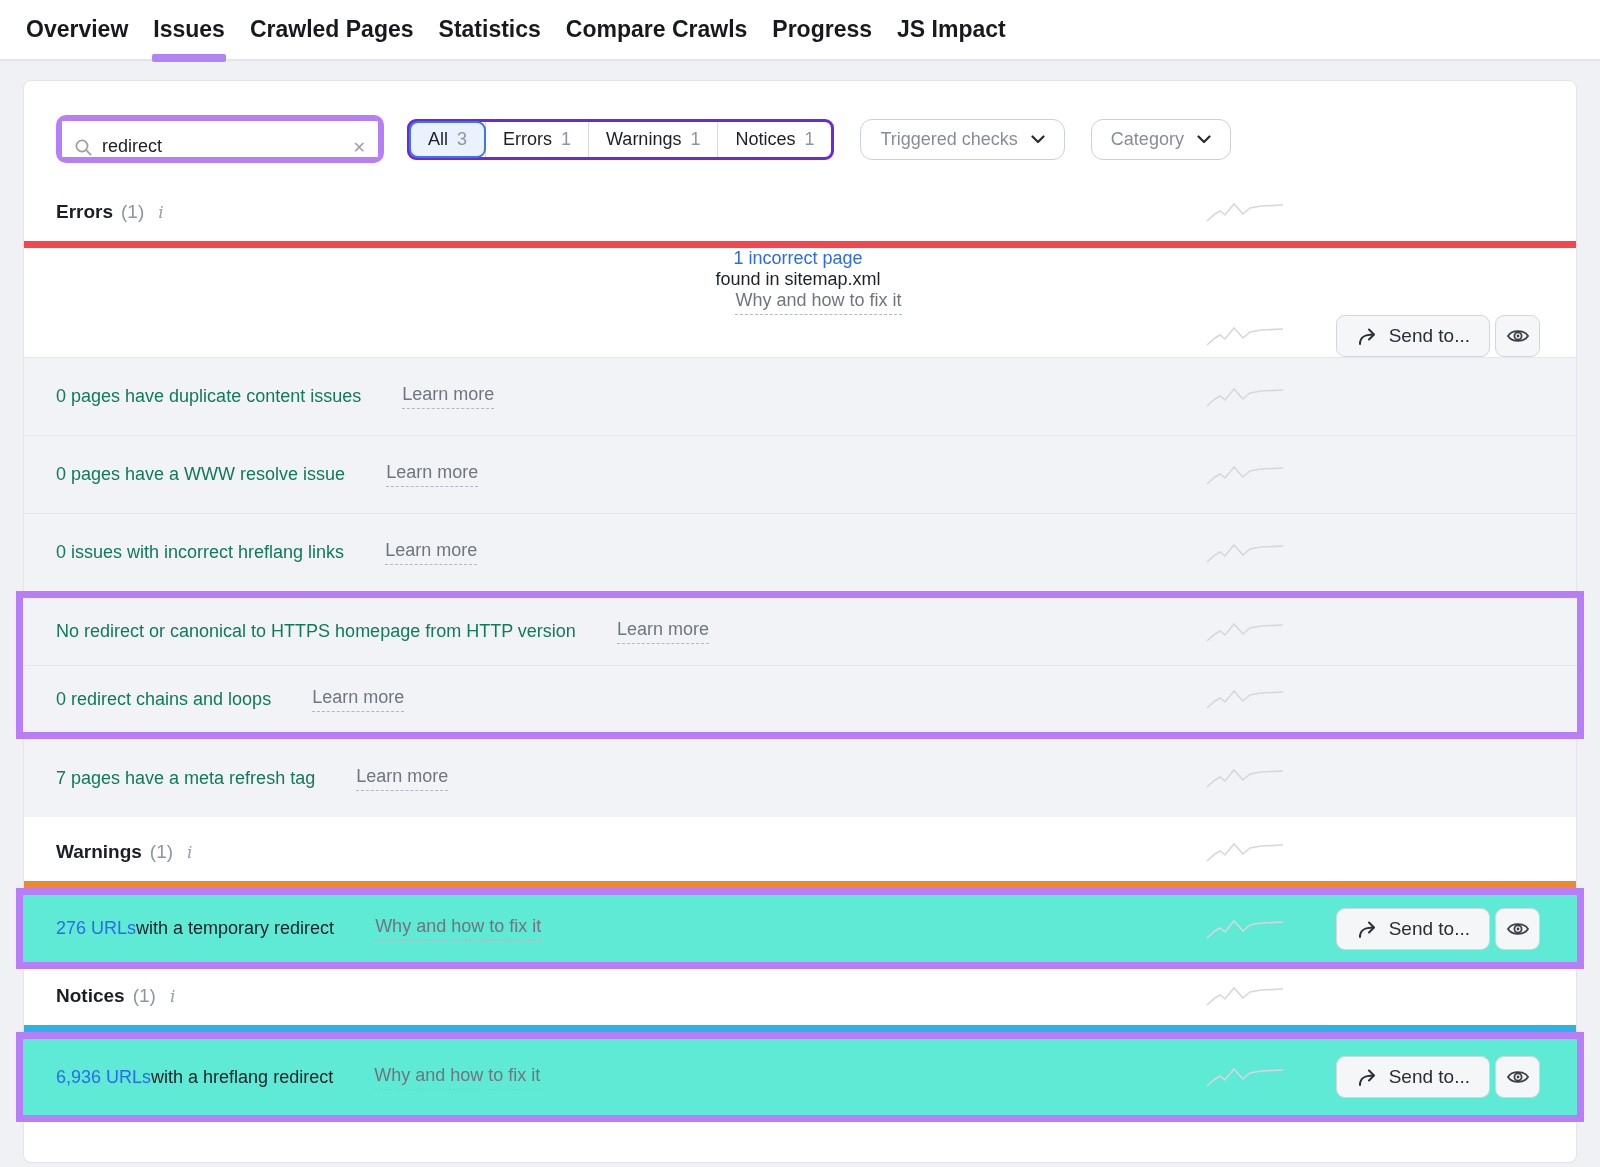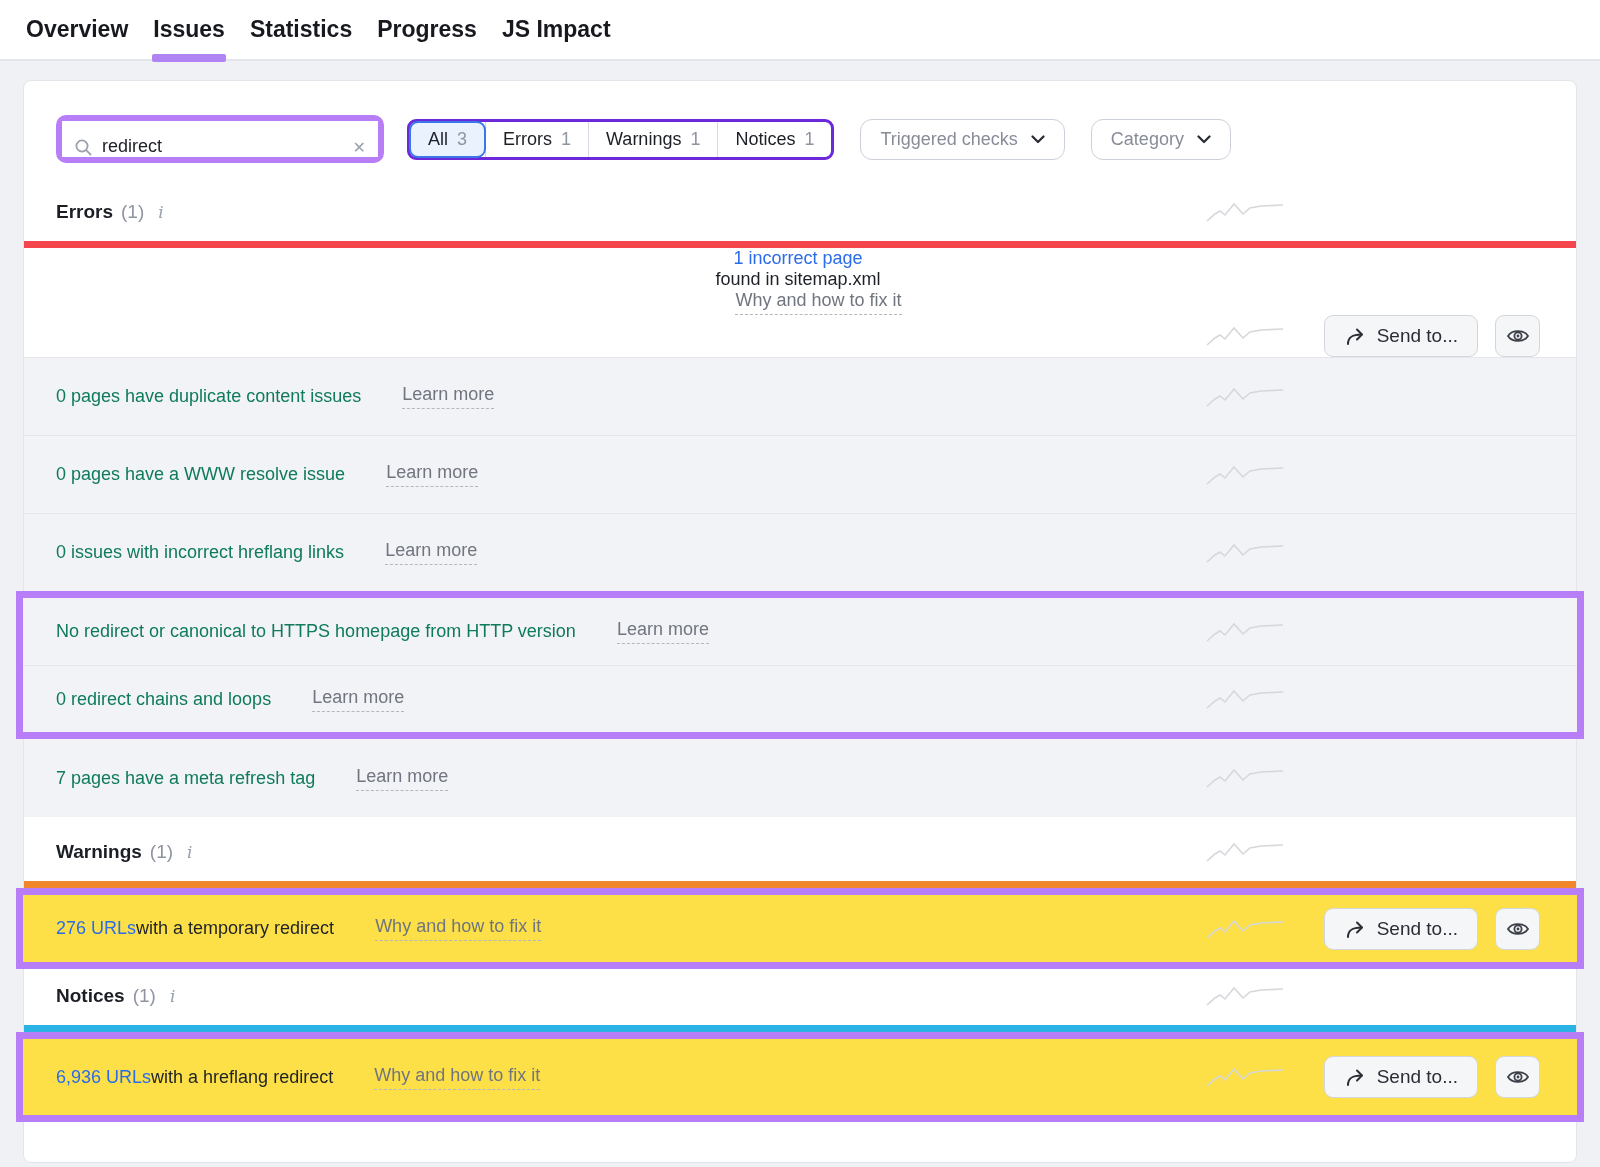"Crawled Pages" div.navtab { html: none -> <div>Crawled Pages</div> }
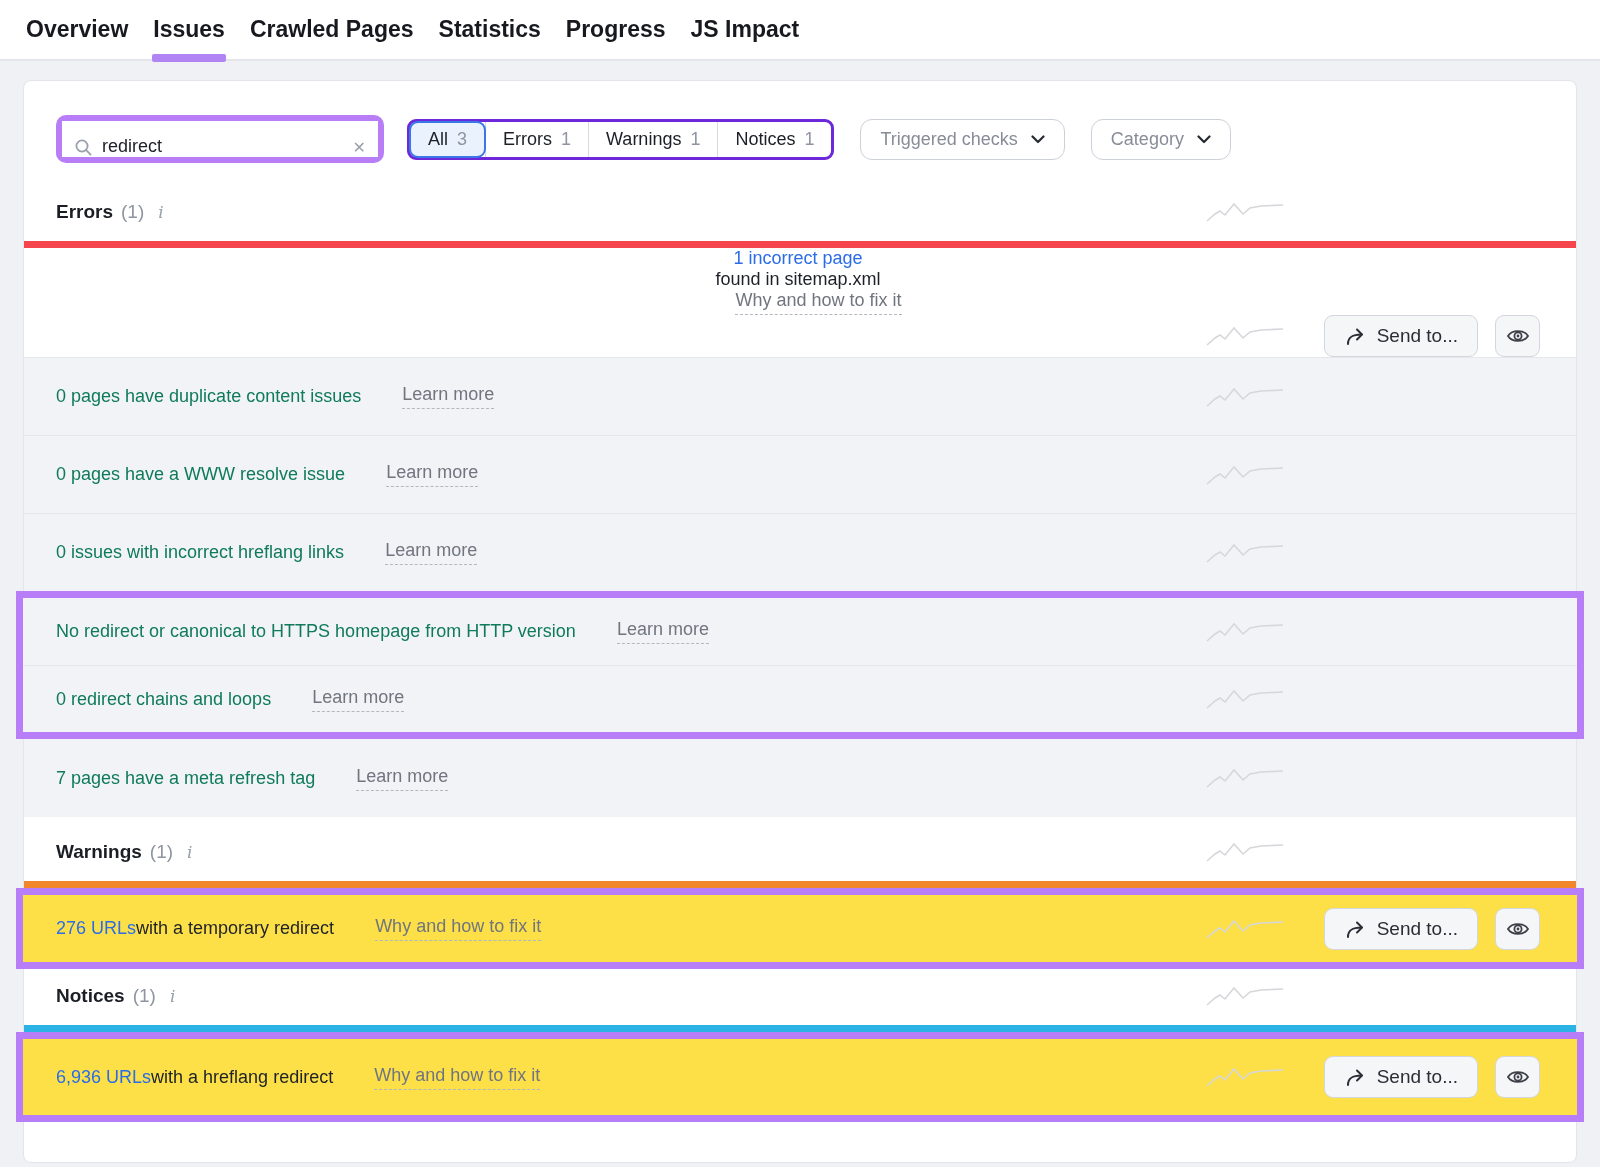"Compare Crawls" div.navtab { html: none -> <div>Compare Crawls</div> }
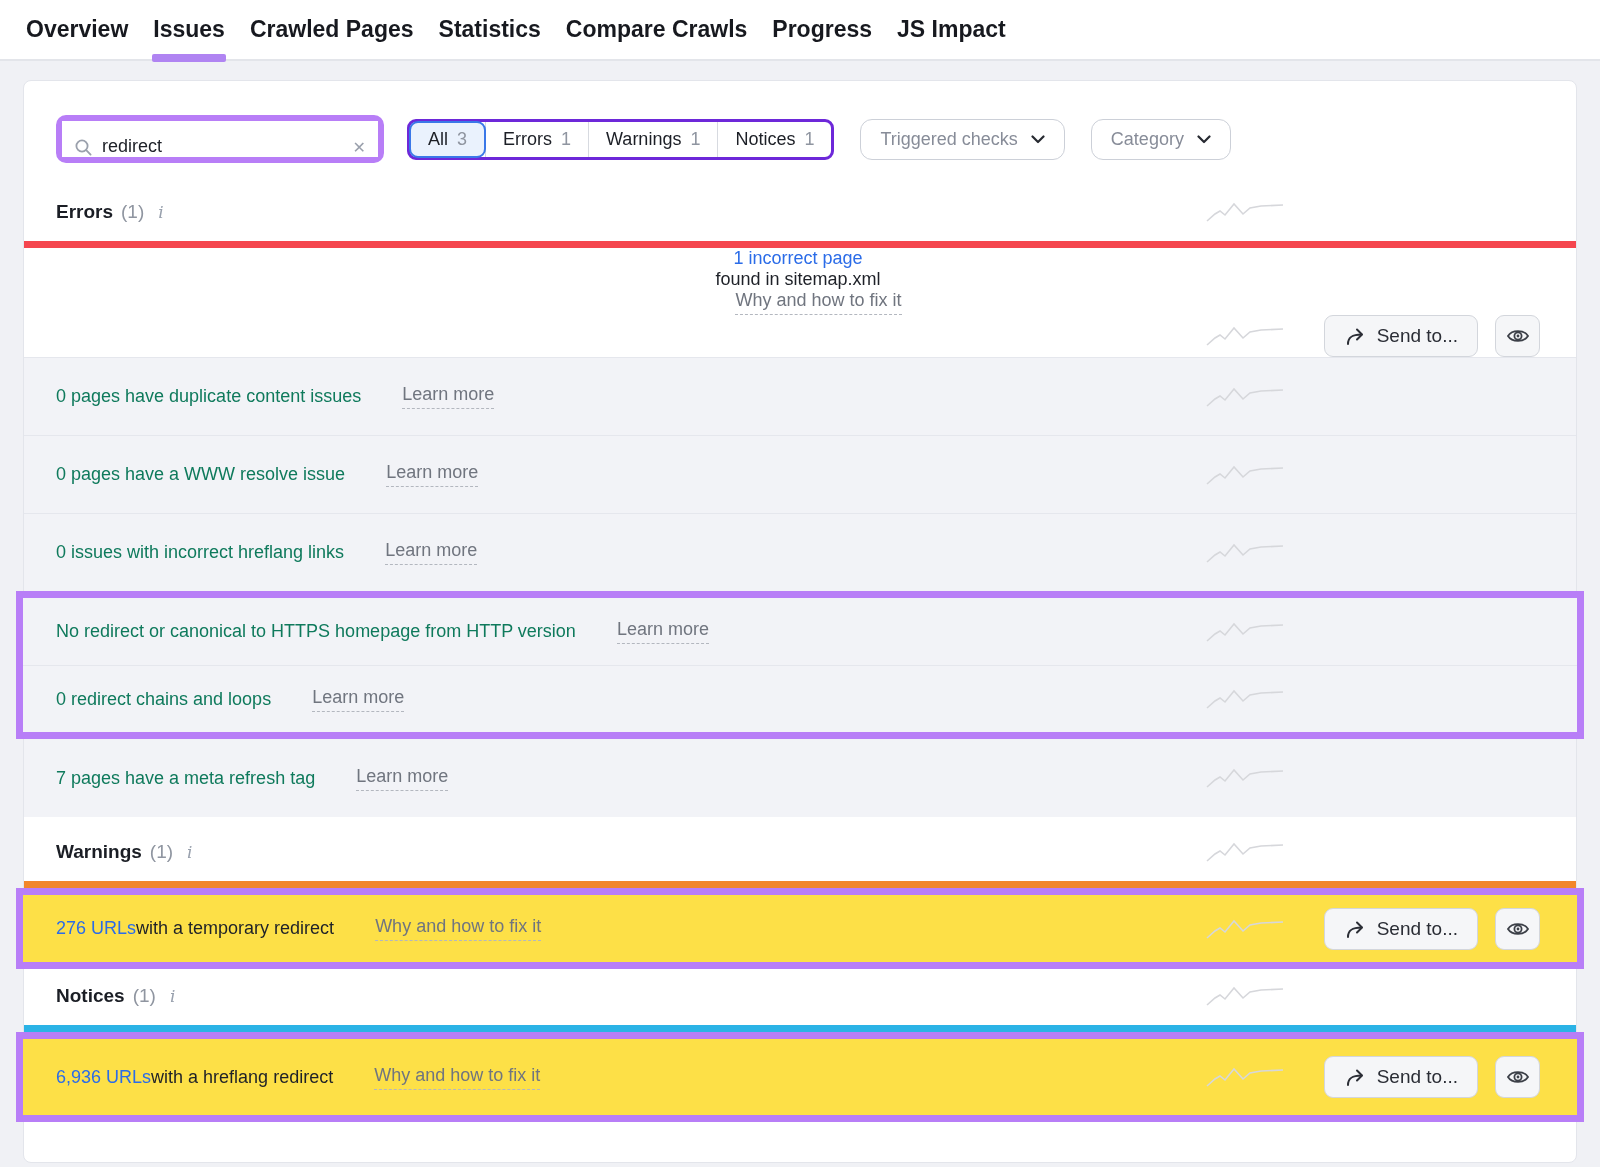"Send to..." .btns { gap: 17px -> 5px }
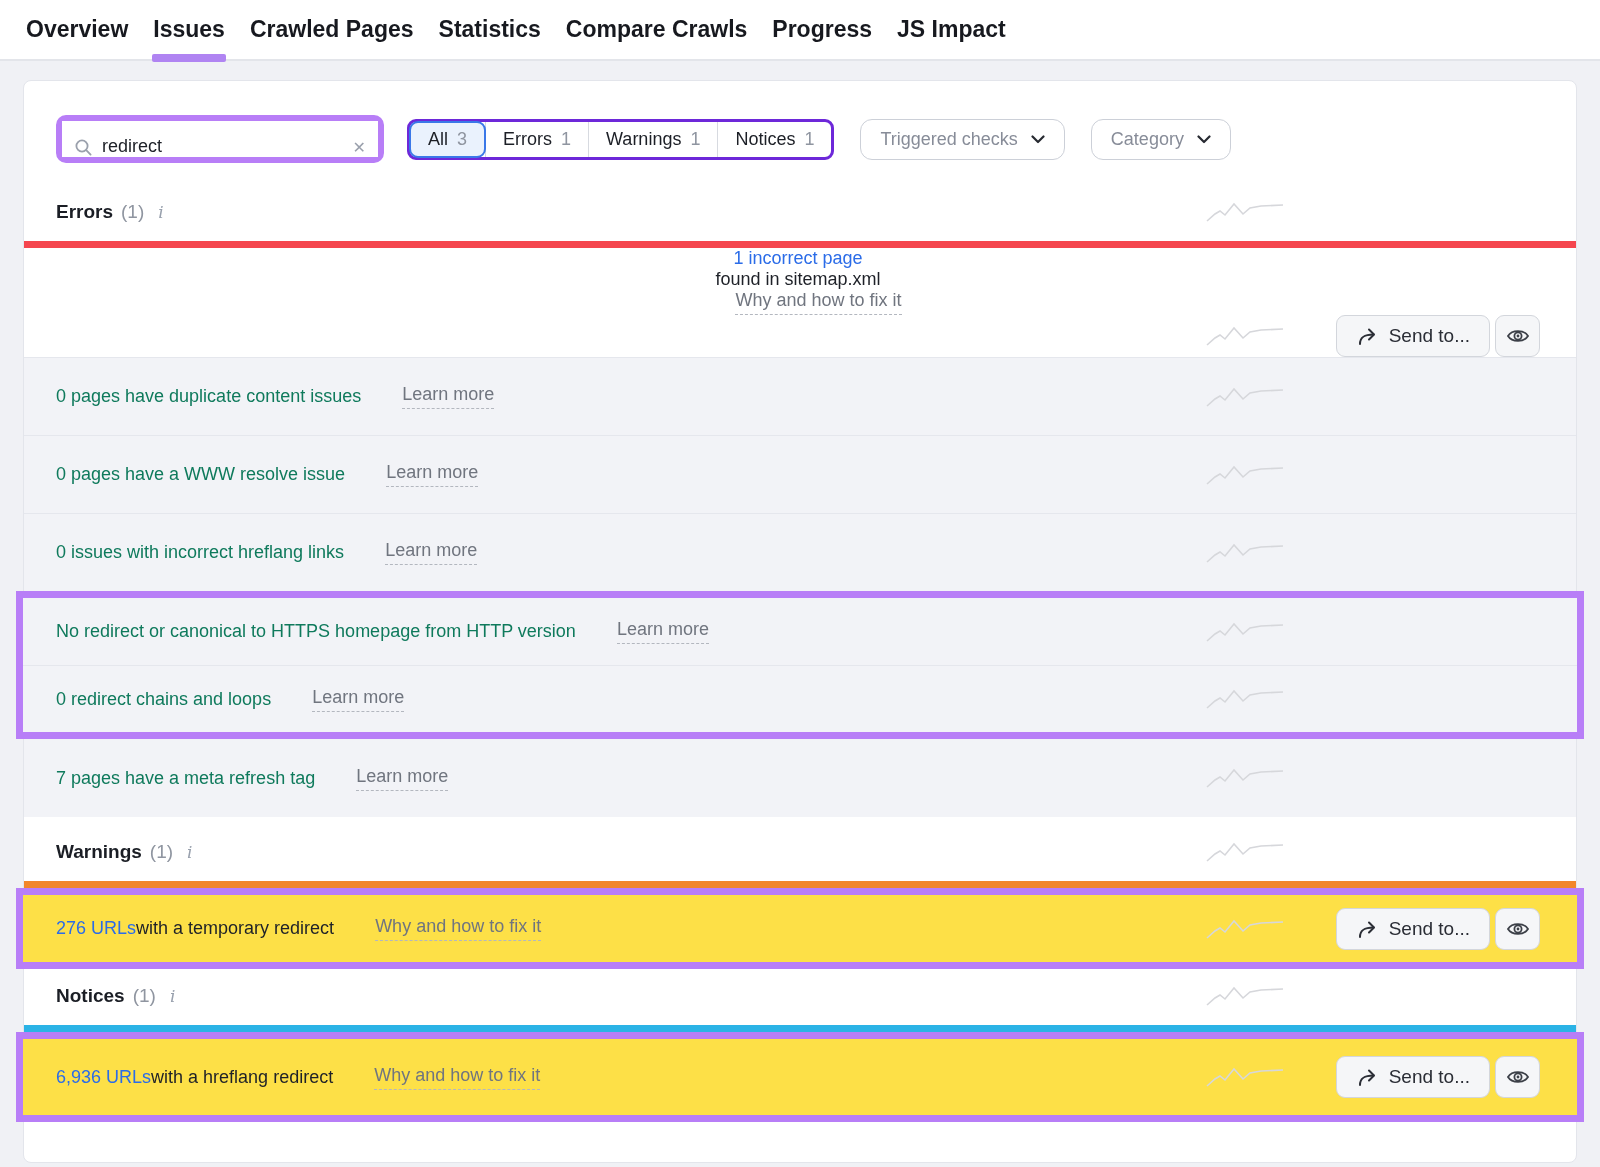"No redirect or canonical to" .hl-box { background: #fde047 -> #5eead4 }
